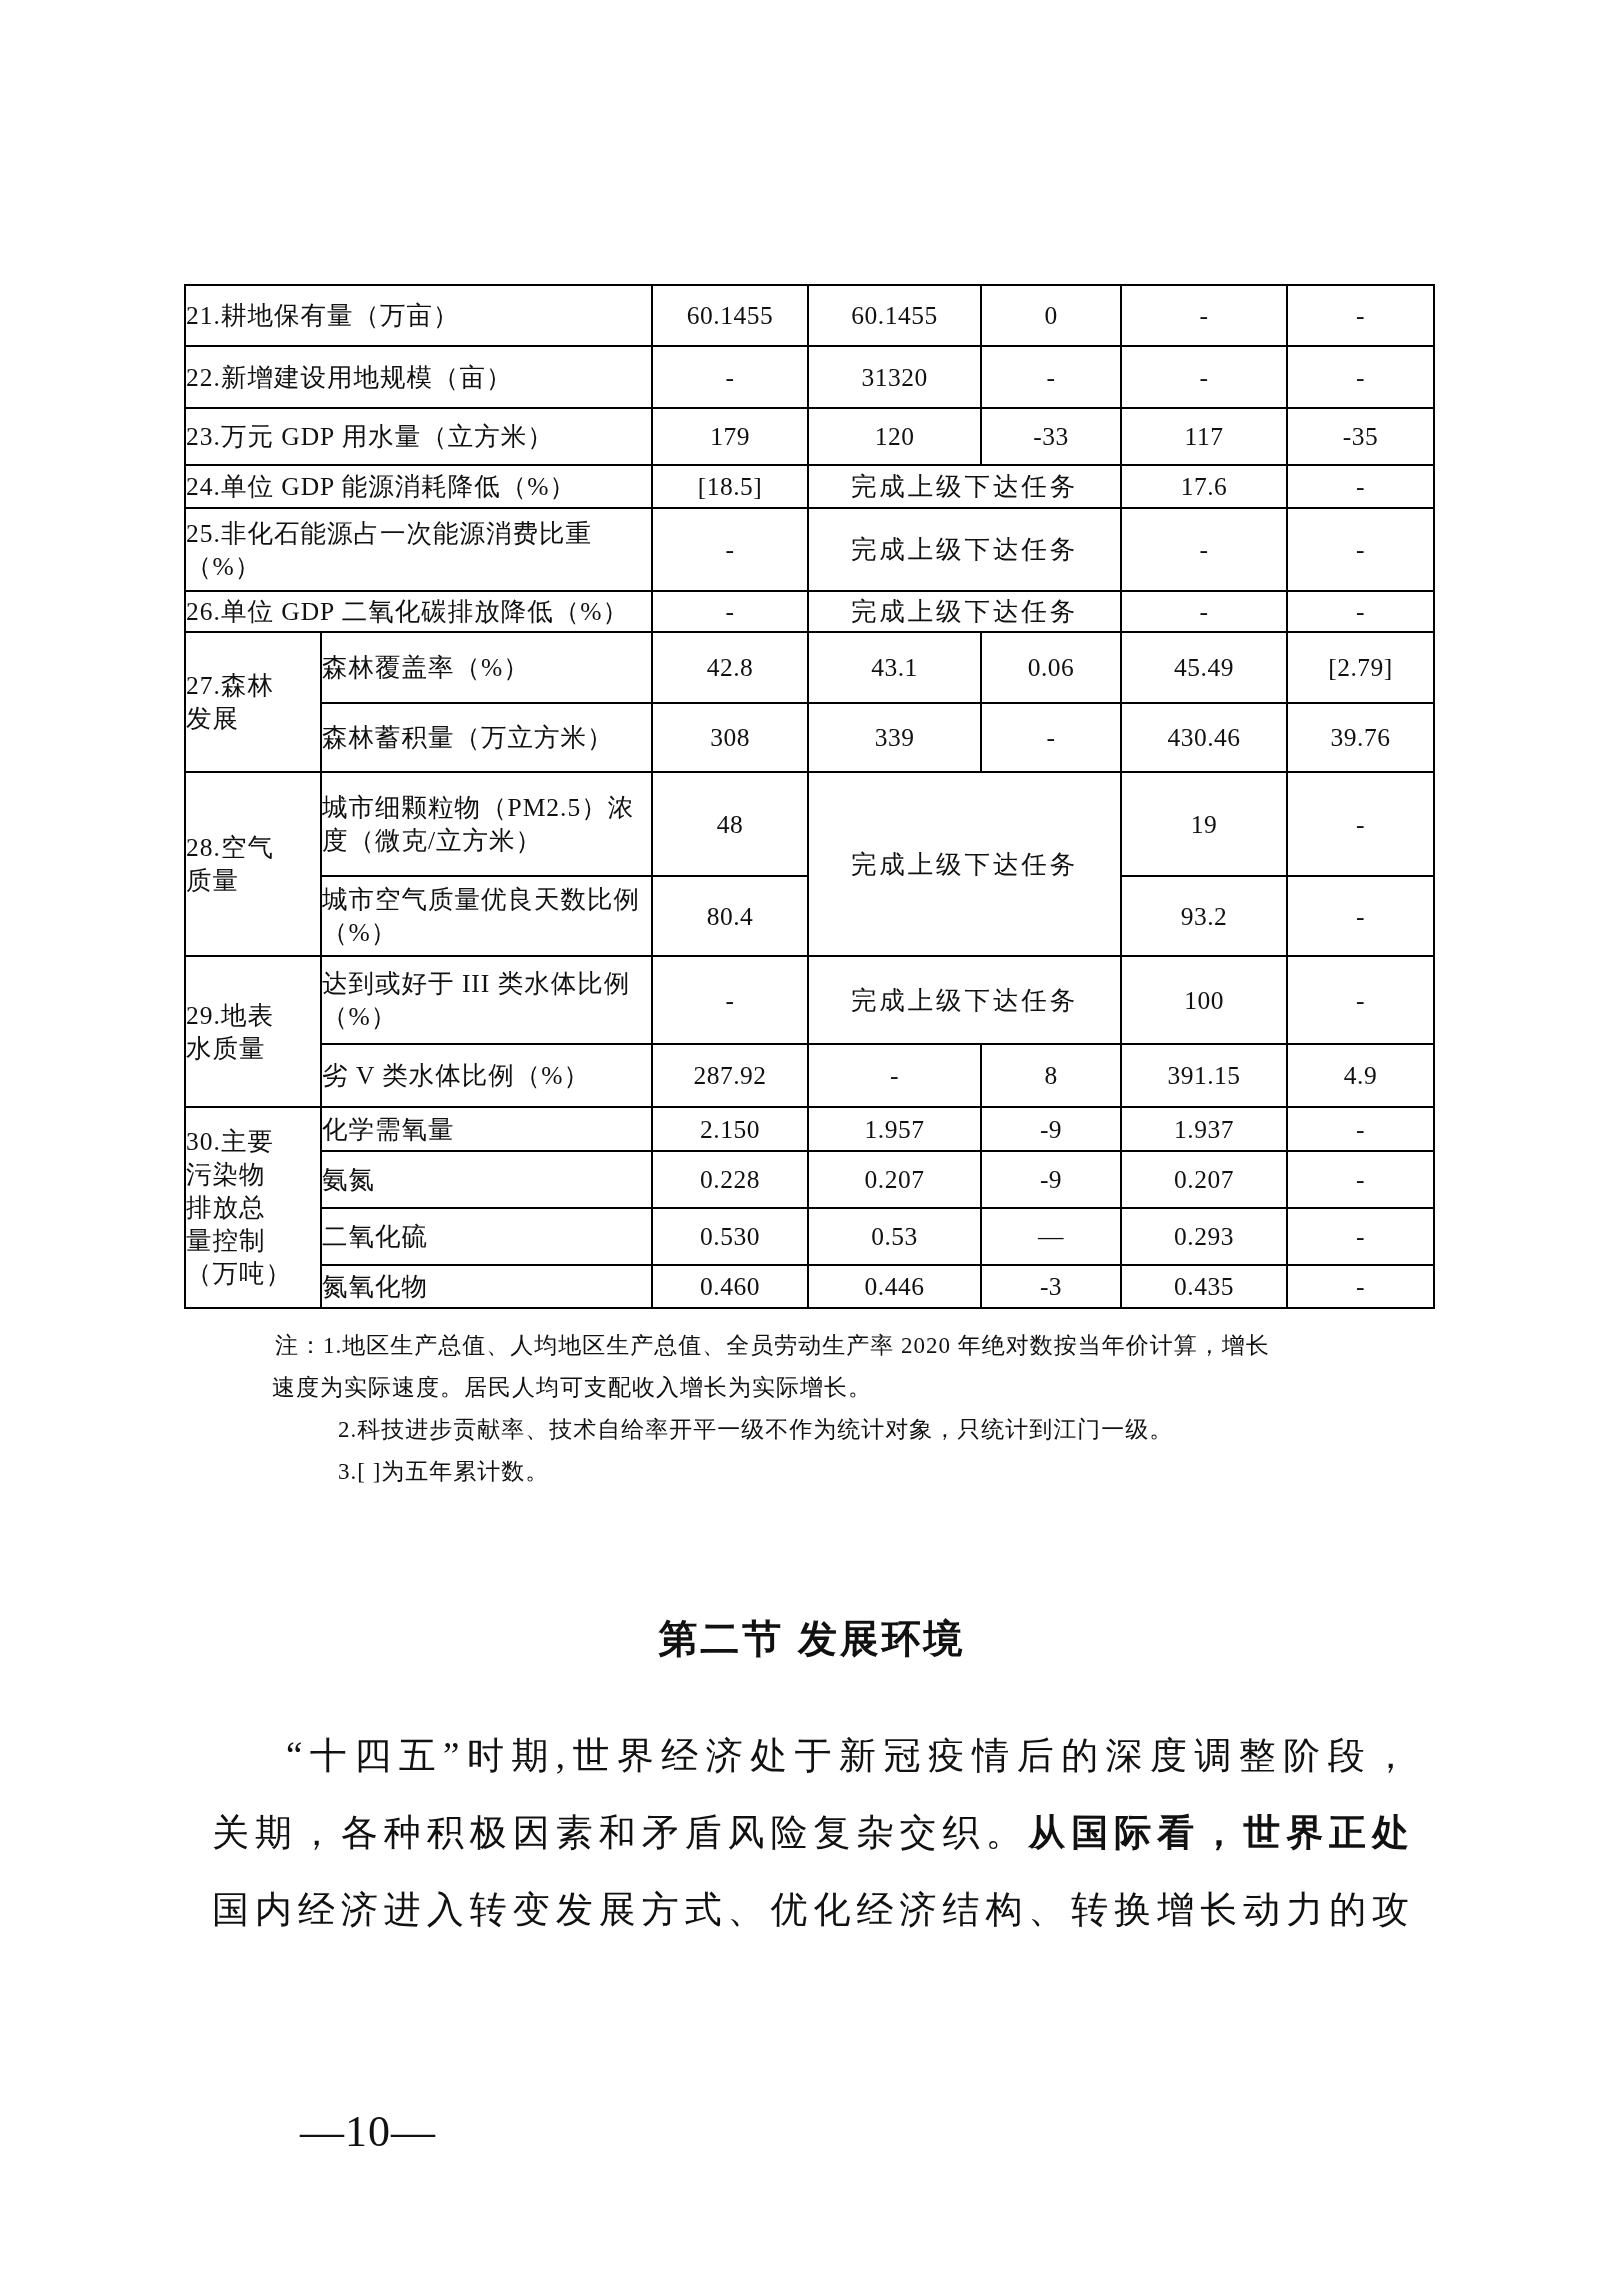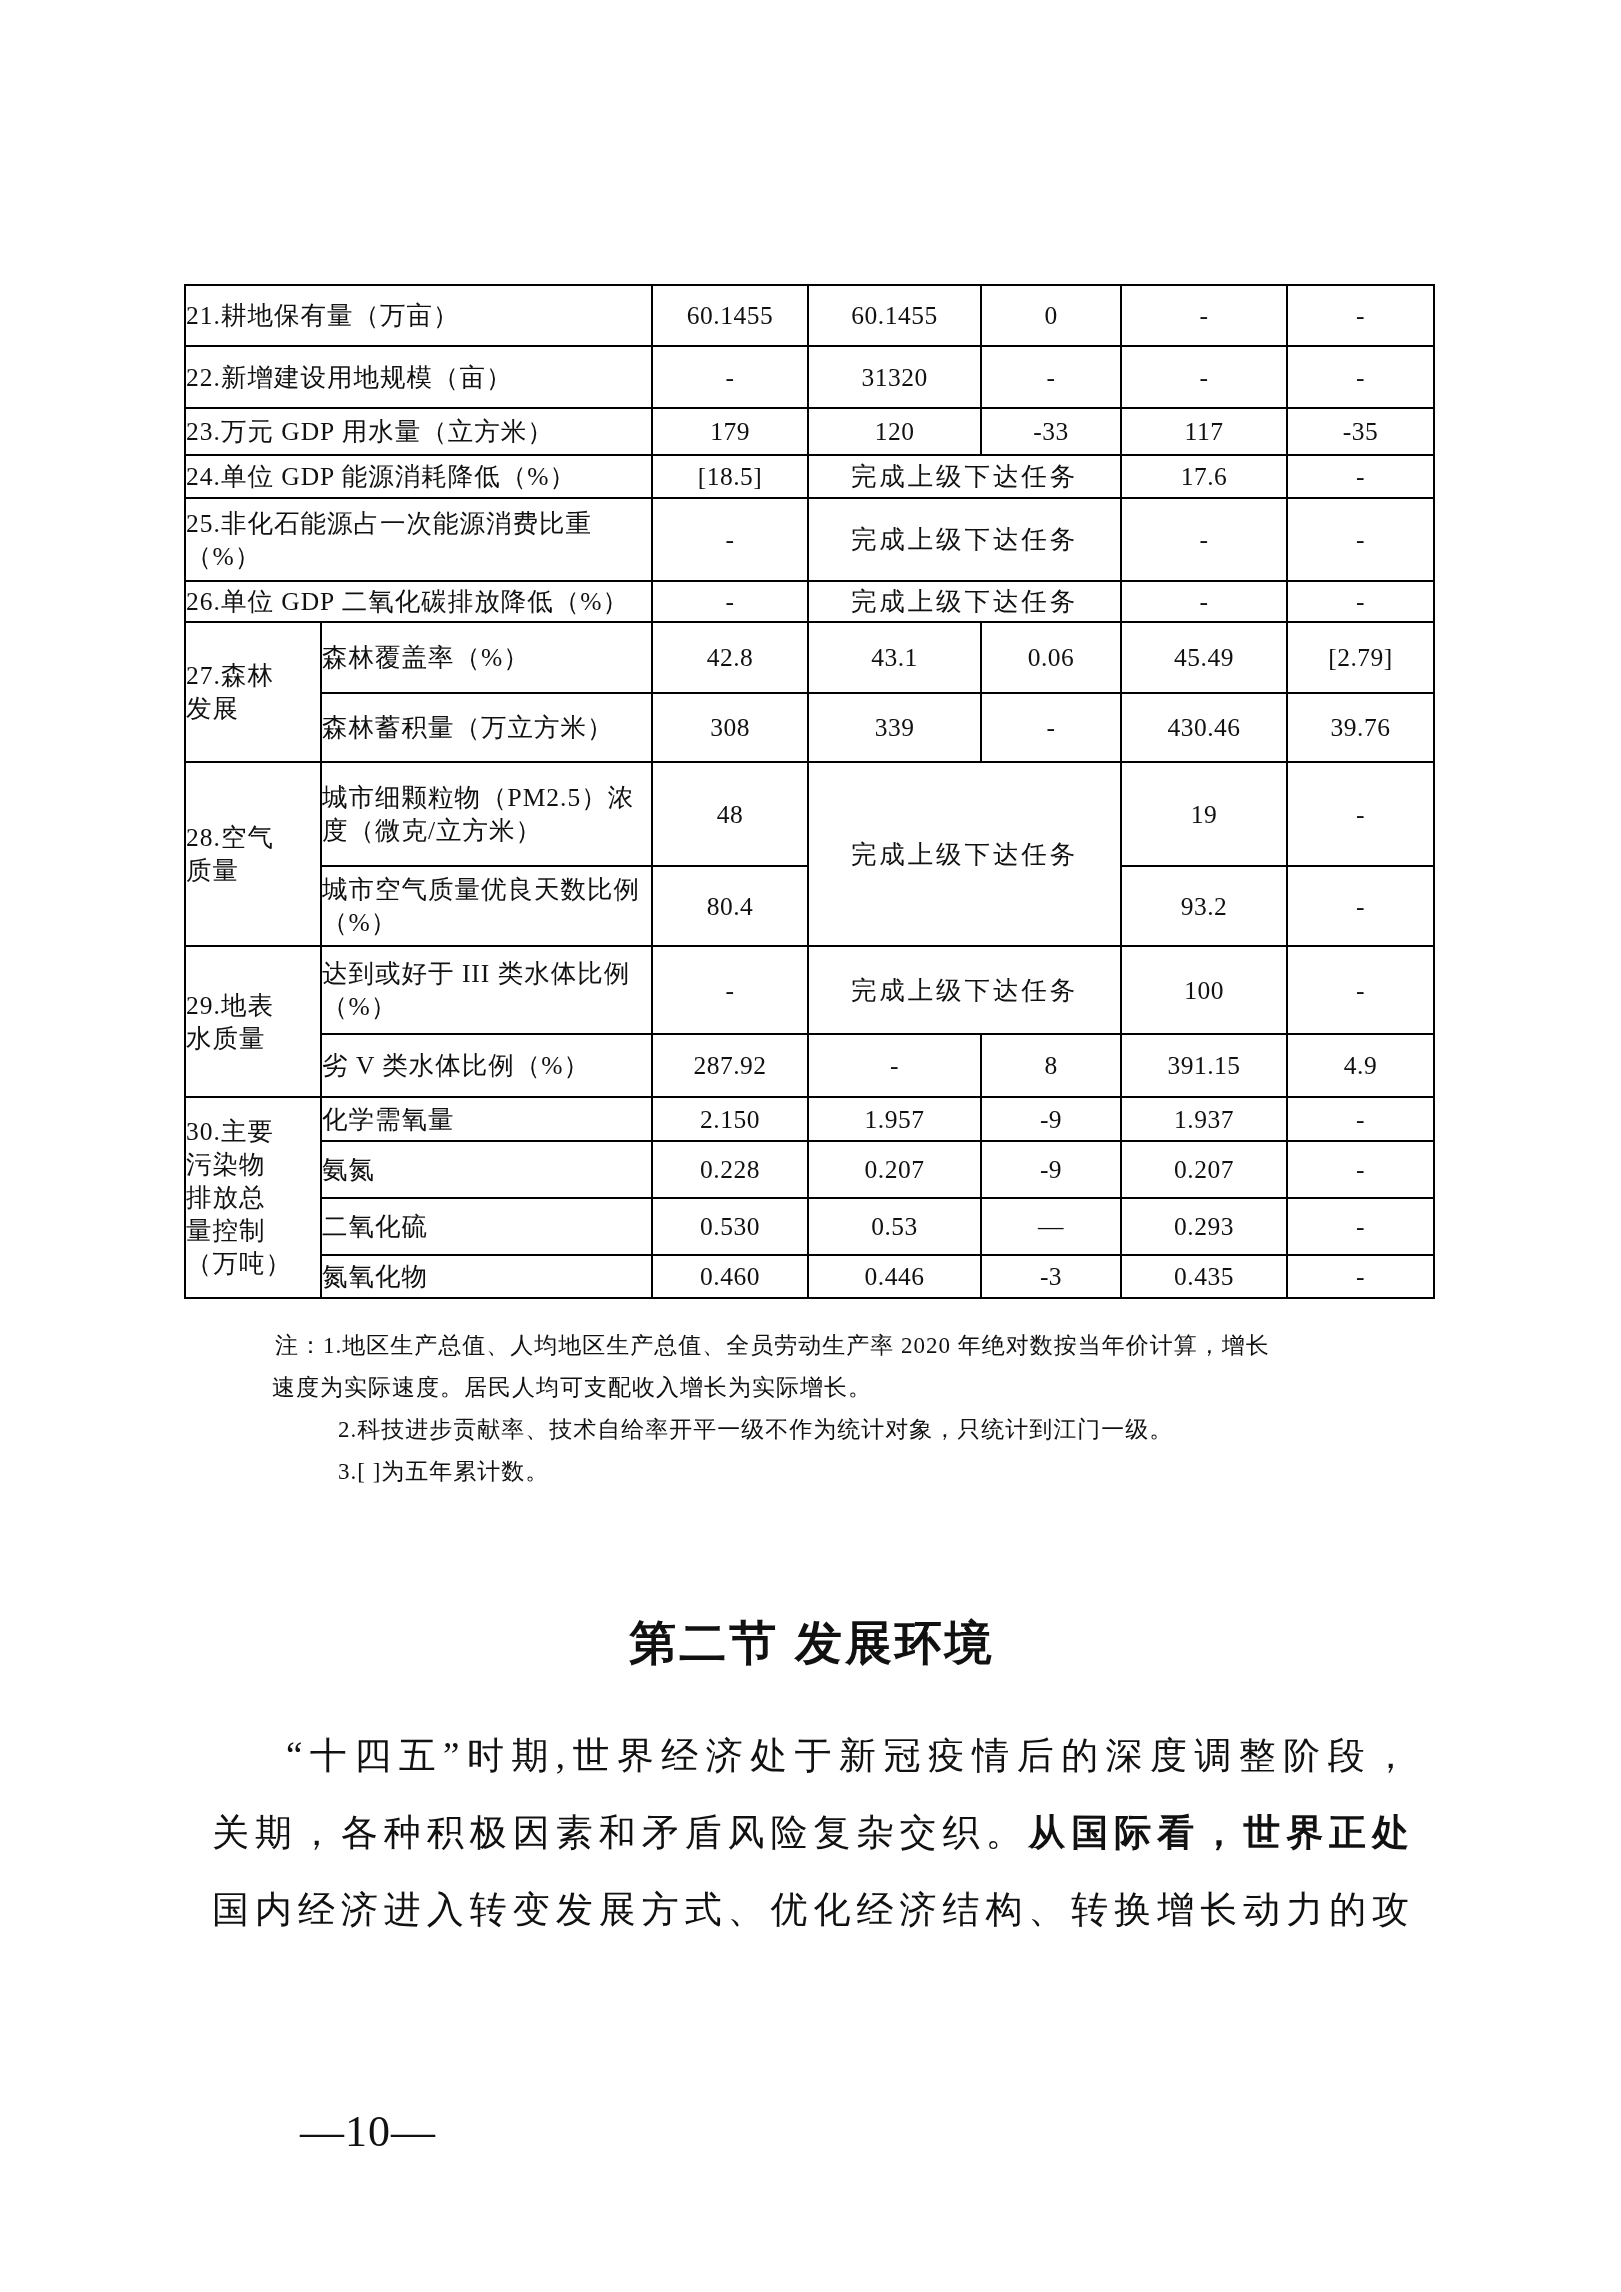"23.万元 GDP 用水量（立方米）" tr { height: 47px -> 57px }
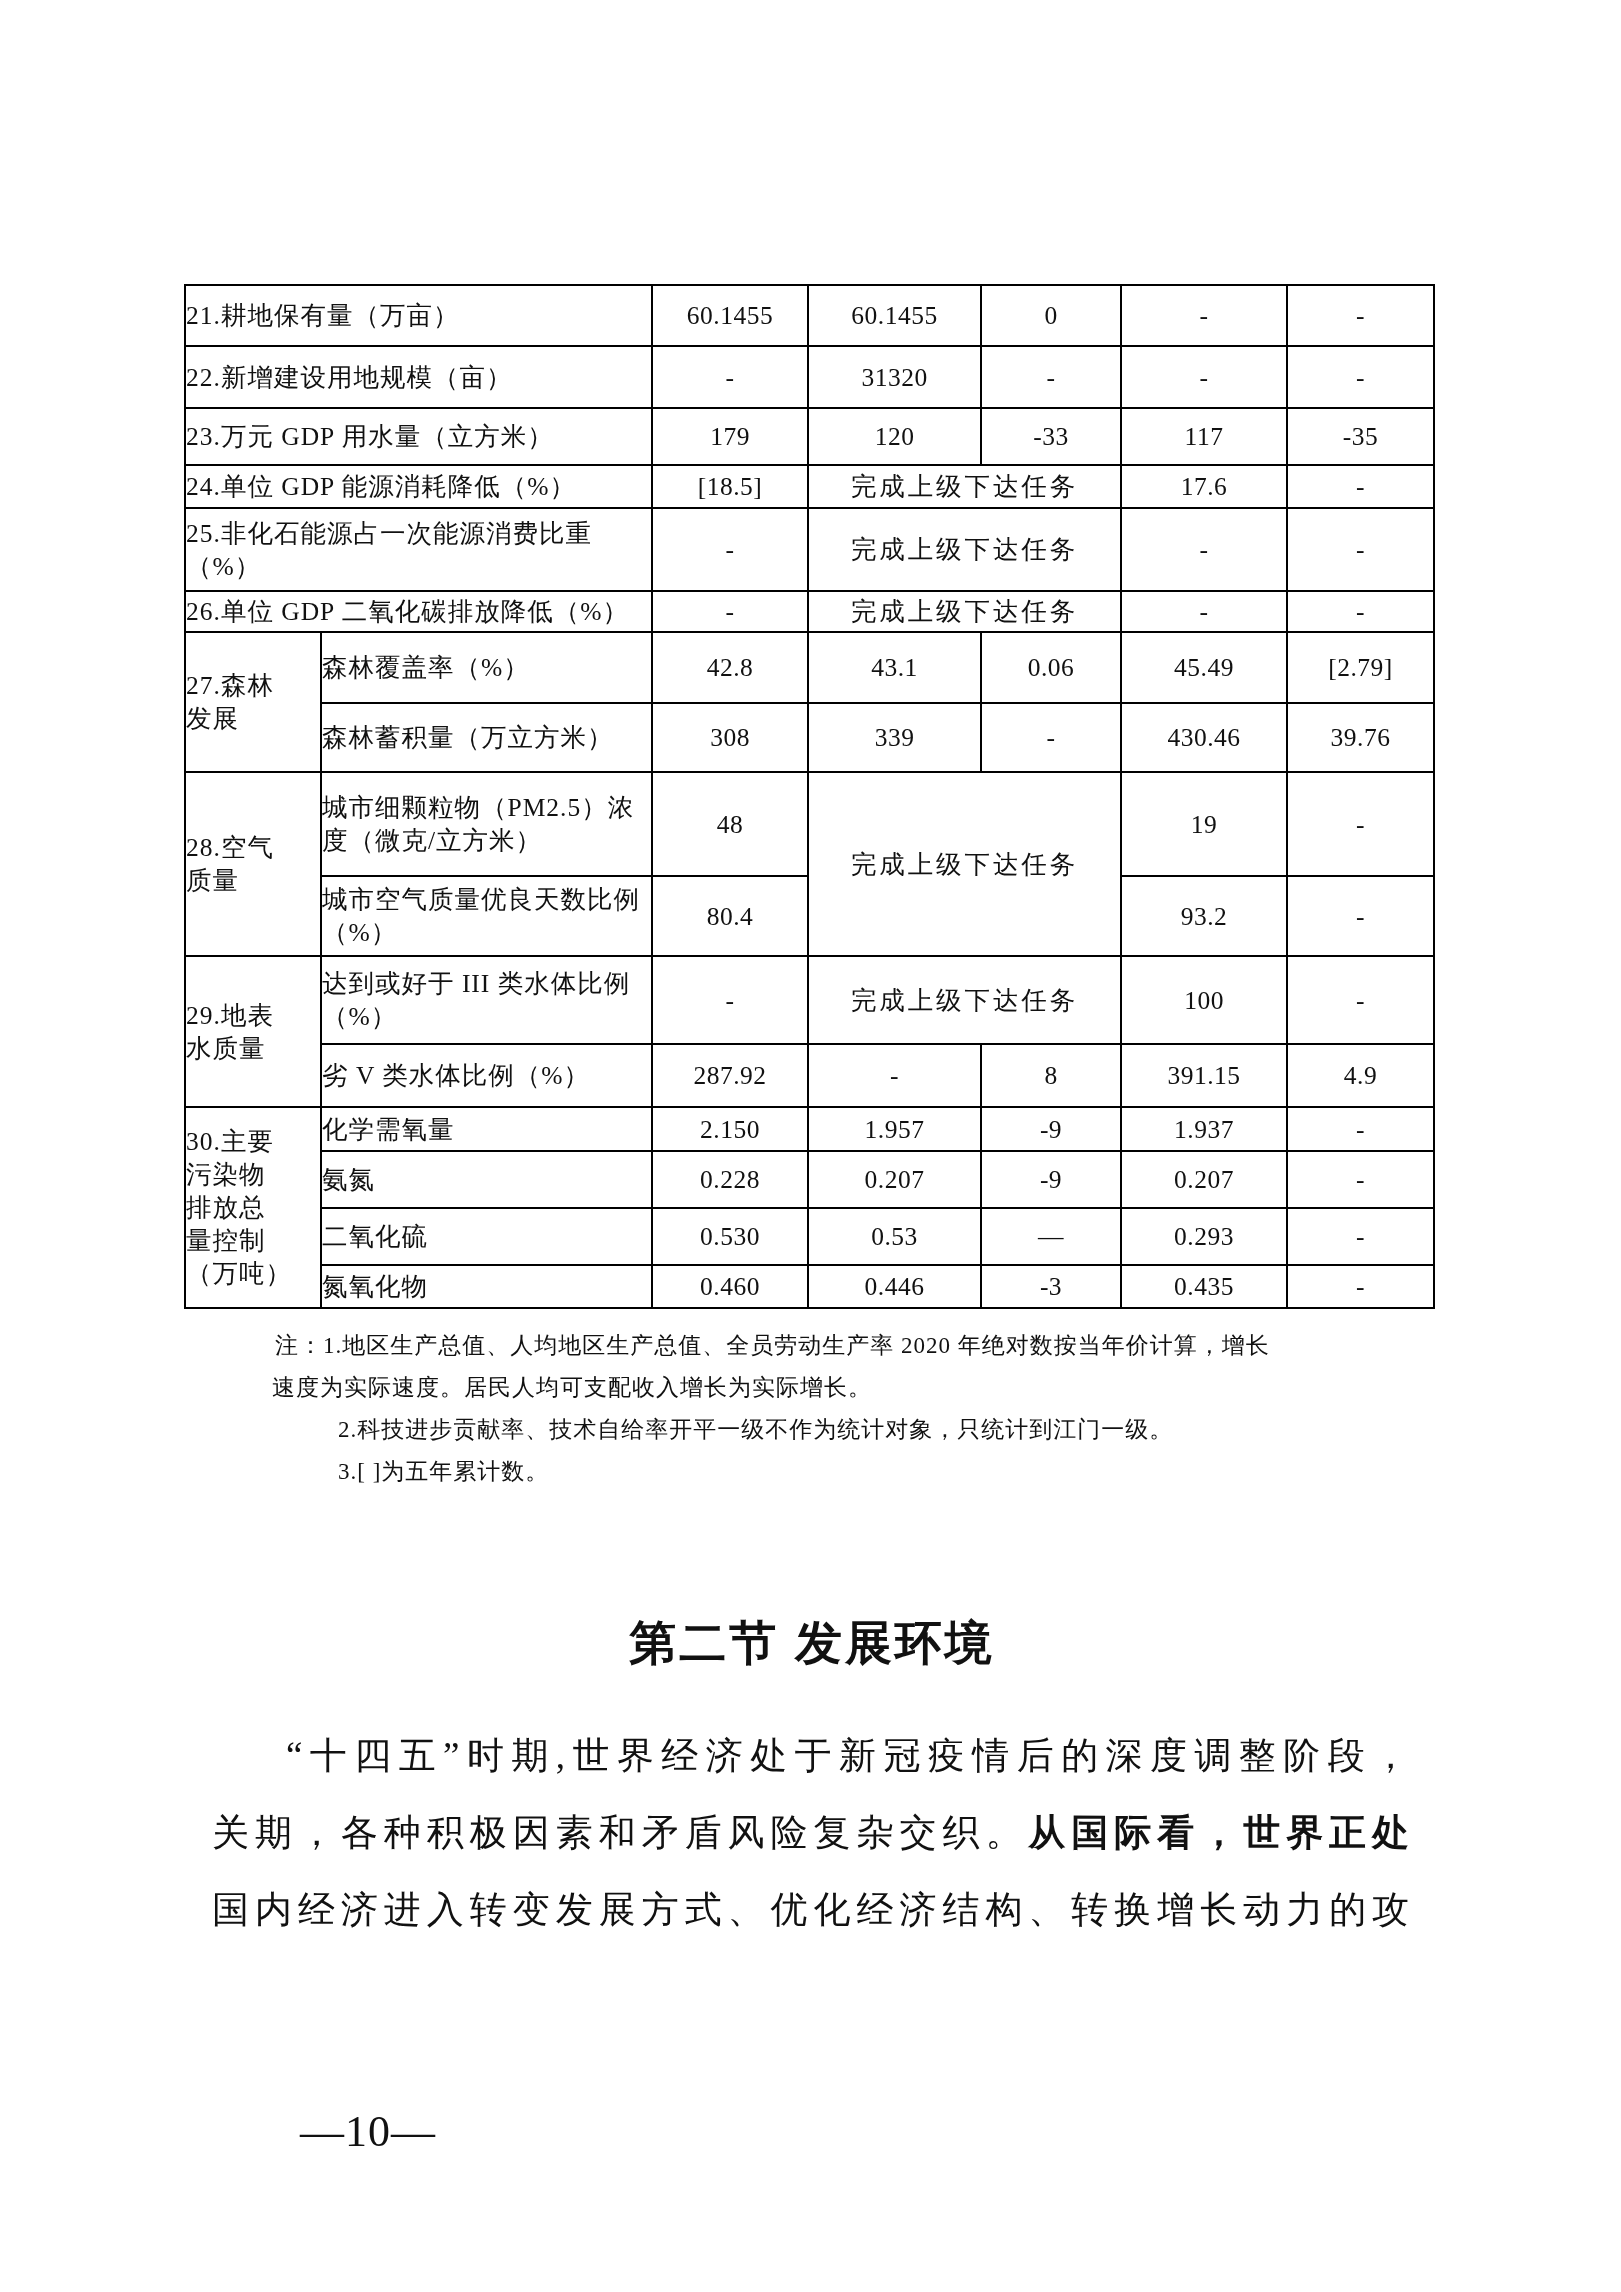"第二节 发展环境" .heading { font-size: 47px -> 39px }
